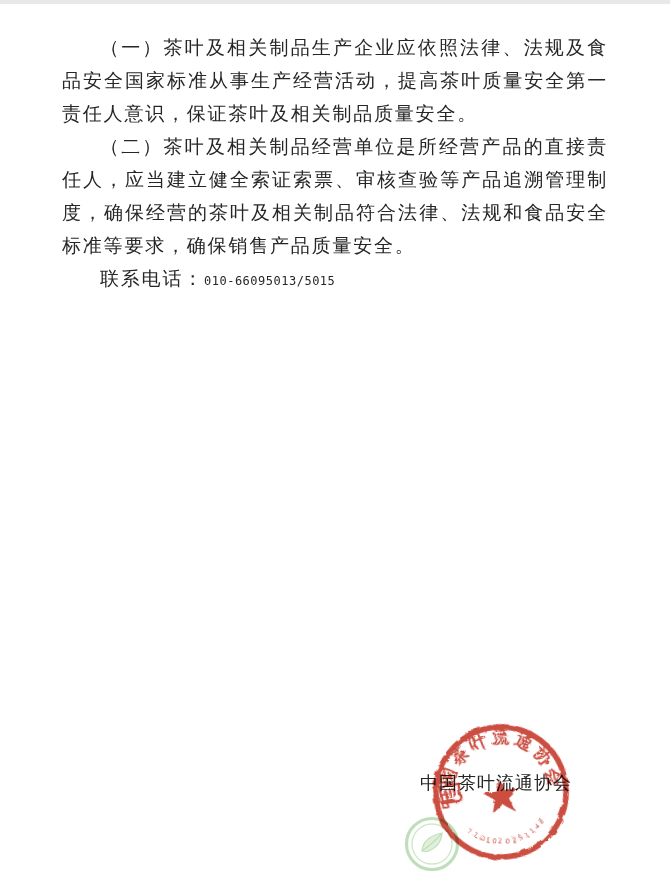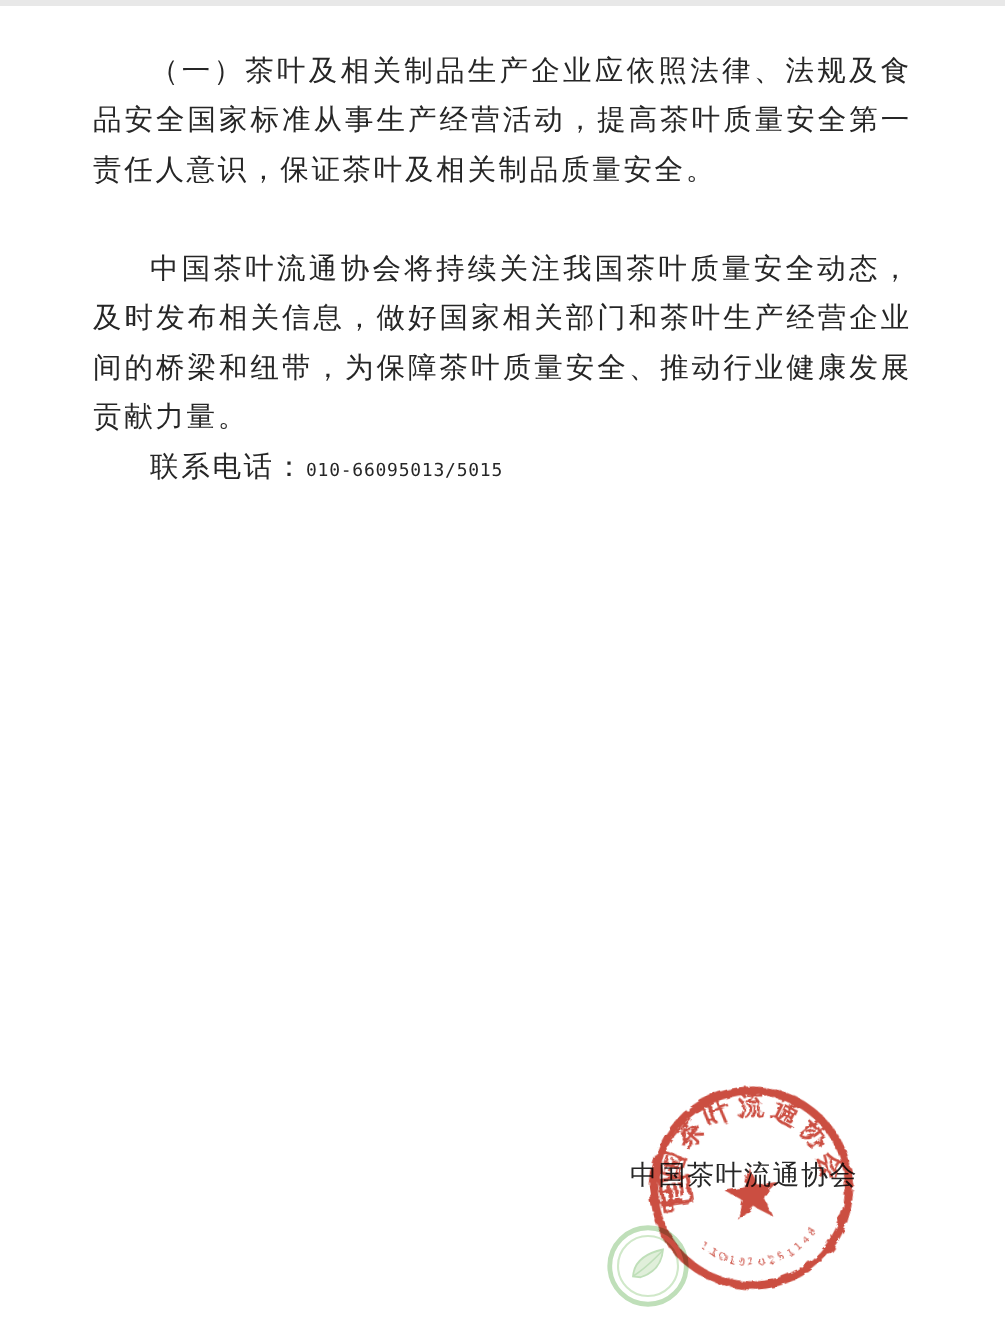"（二）茶叶及相关制品经营单位是所经营产品的直接责任人，应当建立健全索证索票、审核" p.para { html: none -> <p>（二）茶叶及相关制品经营单位是所经营产品的直接责任人，应当建立健全索证索票、审核查验等产品追溯管理制度，确保经营的茶叶及相关制品符合法律、法规和食品安全标准等要求，确保销售产品质量安全。</p> }
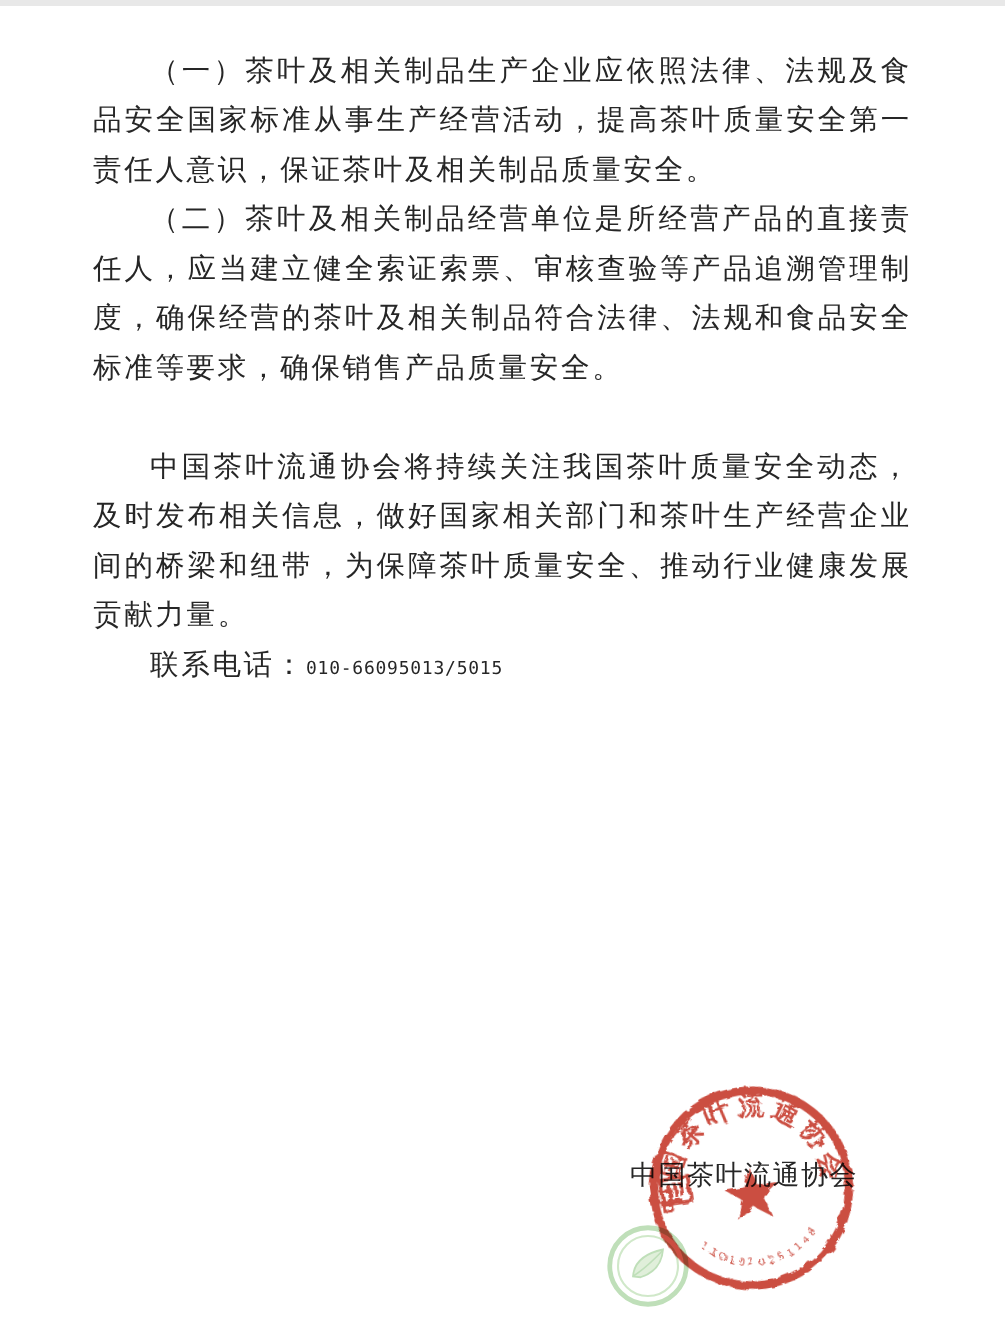"中国茶叶流通协会将持续关注我国茶叶质量安全动态，及时发布相关信息，做好国家相关部" p.para { html: <p>中国茶叶流通协会将持续关注我国茶叶质量安全动态，及时发布相关信息，做好国家相关部门和茶叶生产经营企业间的桥梁和纽带，为保障茶叶质量安全、推动行业健康发展贡献力量。</p> -> none }
